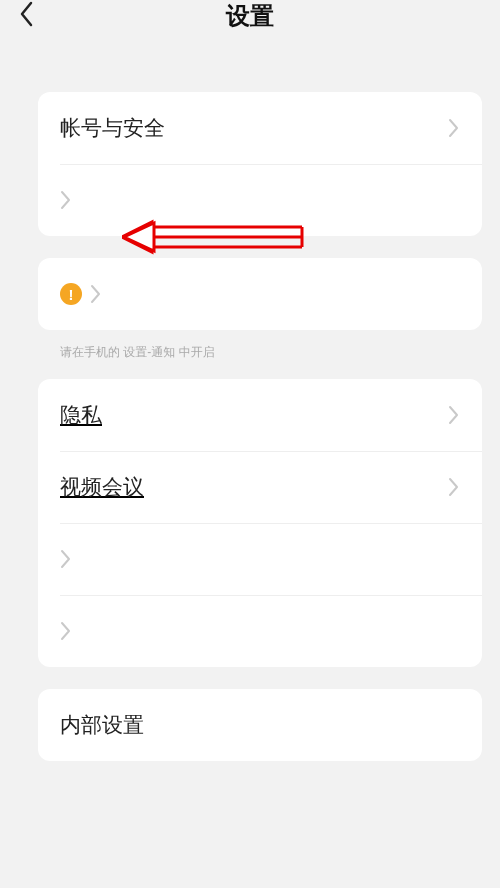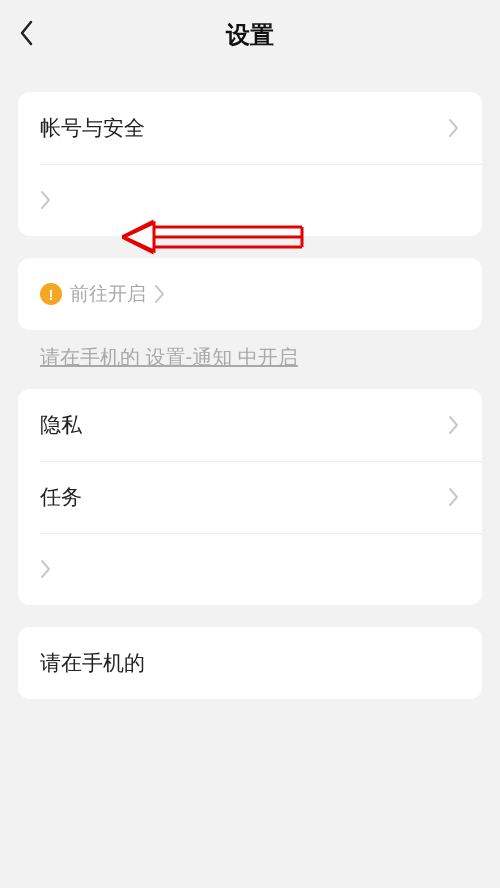"设置" .header { align-items: center -> flex-start }
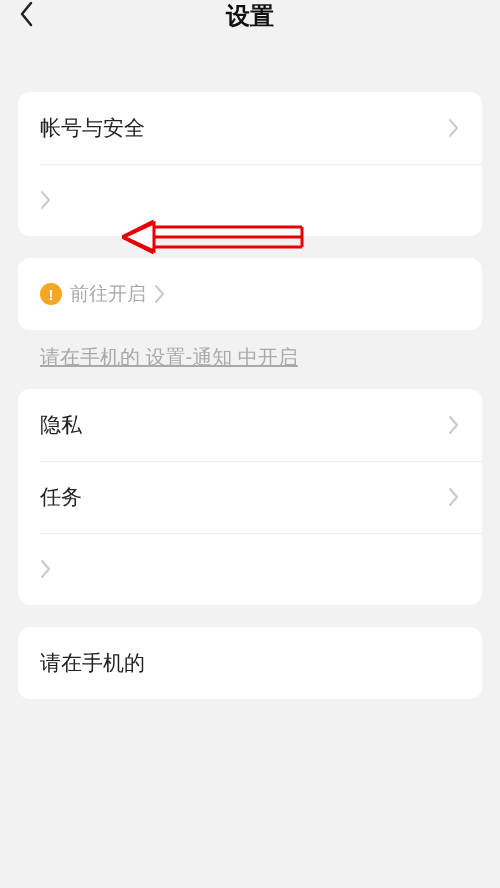"帐号与安全" .content { margin-left: none -> 20px }
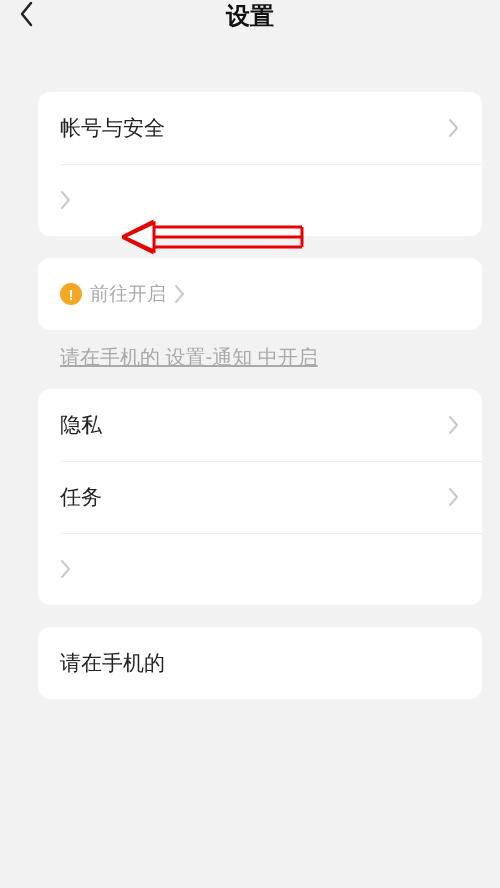"前往开启" div.secondary-text { html: <div>前往开启</div> -> none }
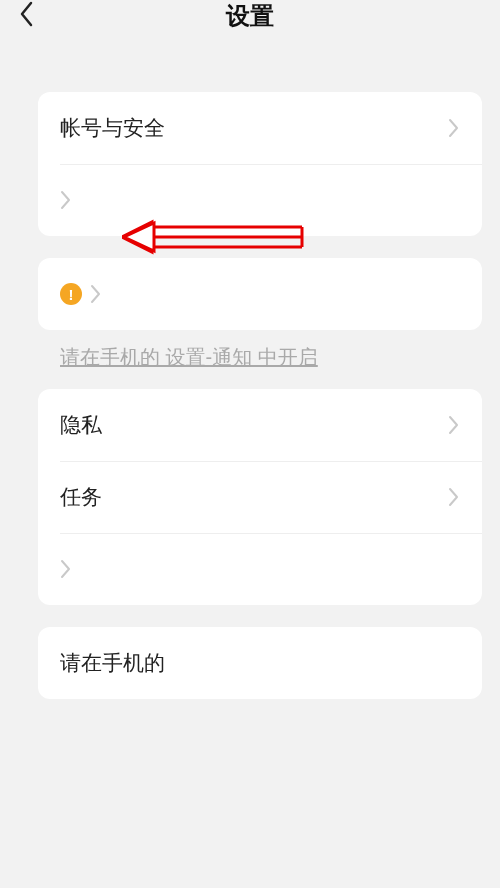"请在手机的 设置-通知 中开启" .hint-text { font-size: 20px -> 12px; text-decoration: underline -> none }
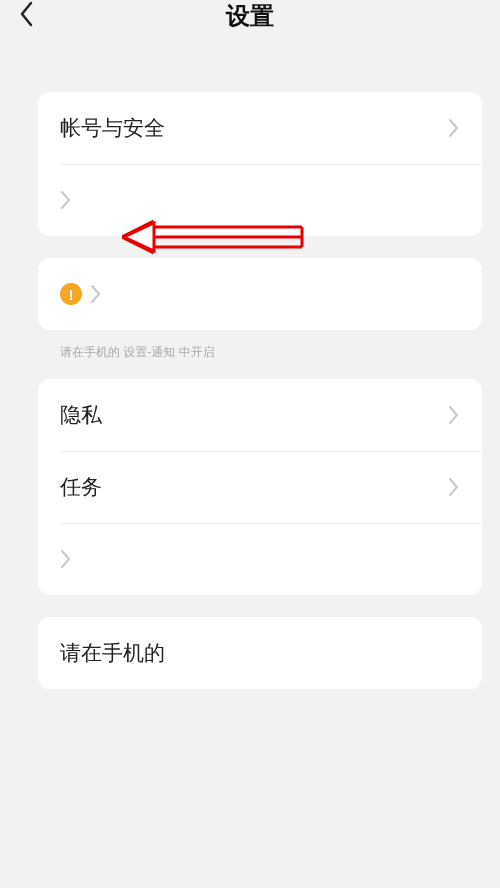"隐私" .group.mt-short { text-decoration: none -> underline }
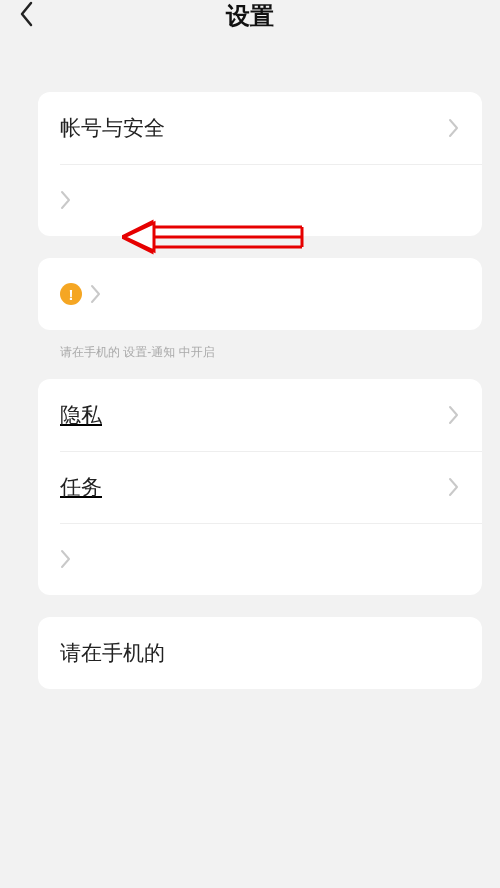"视频会议" div.list-item { html: none -> <div> <div>视频会议</div> <svg> <path></path> </svg> </div> }
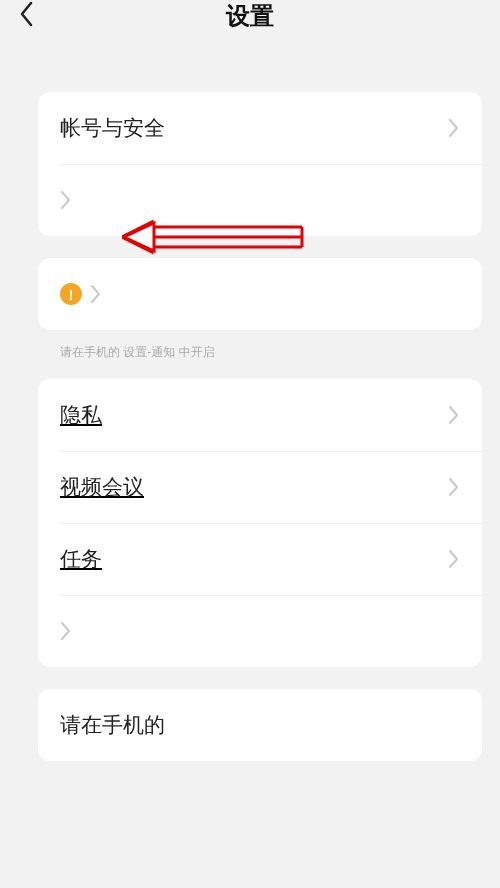"任务" div.list-label { html: <div>任务</div> -> none }
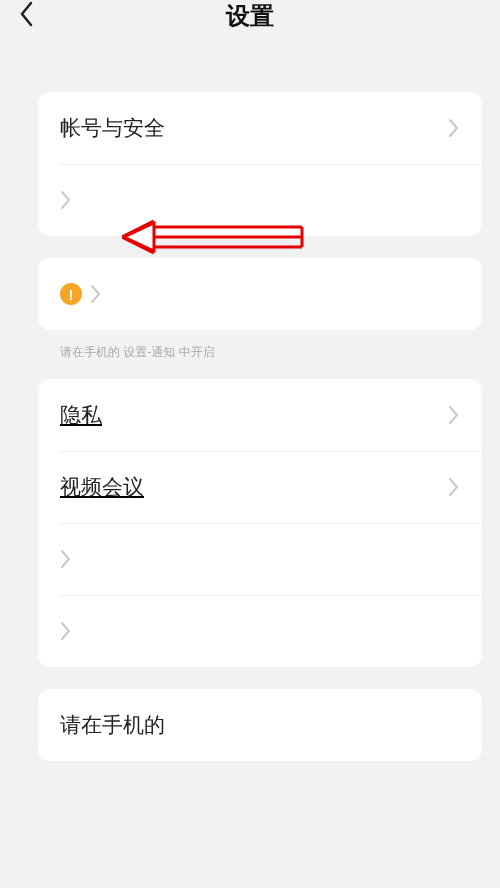"请在手机的" div.list-label { text: 请在手机的 -> 内部设置 }
